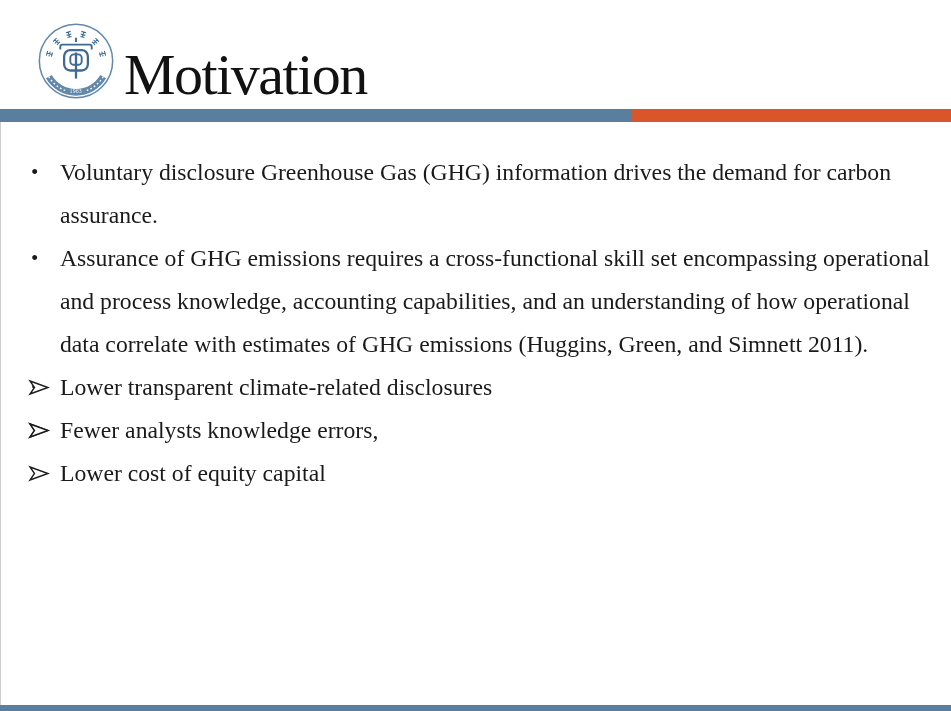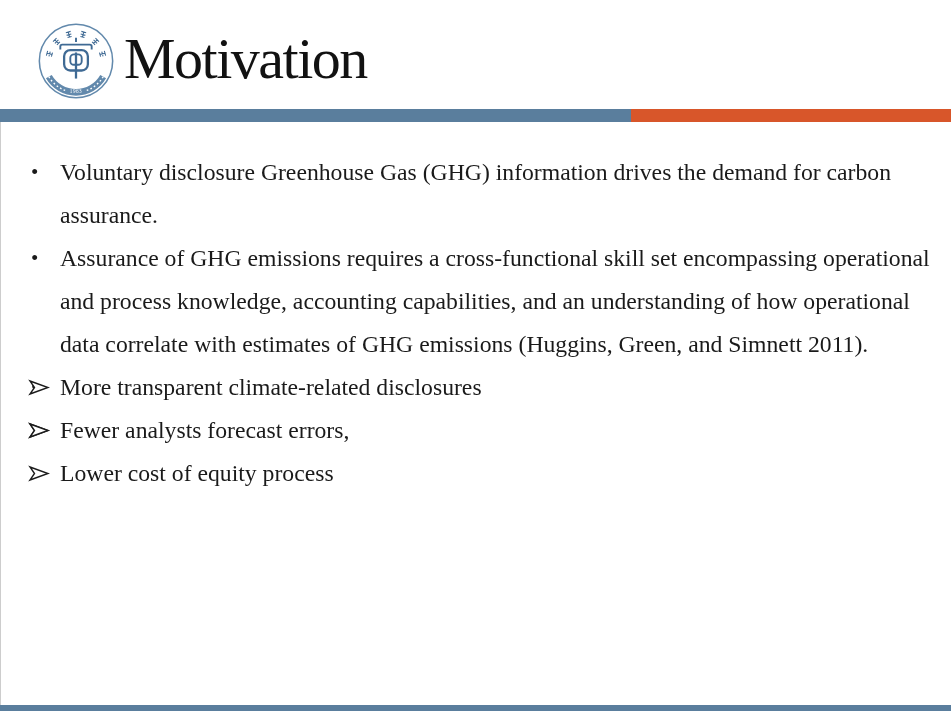"Motivation" .page-title { top: 30px -> 46px }
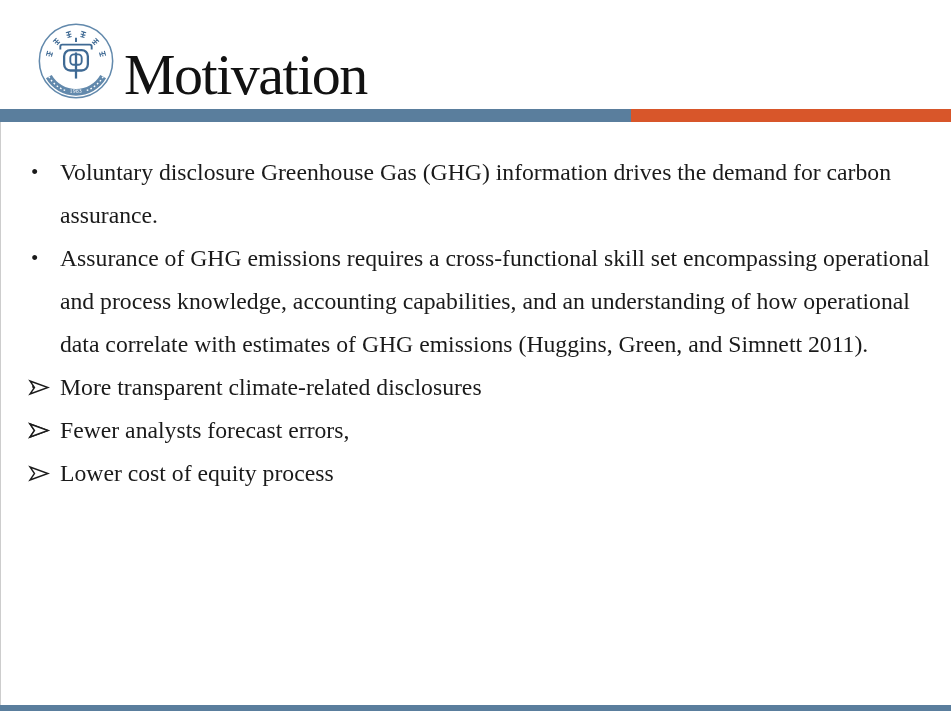"More transparent climate-related" span { text: More -> Lower }
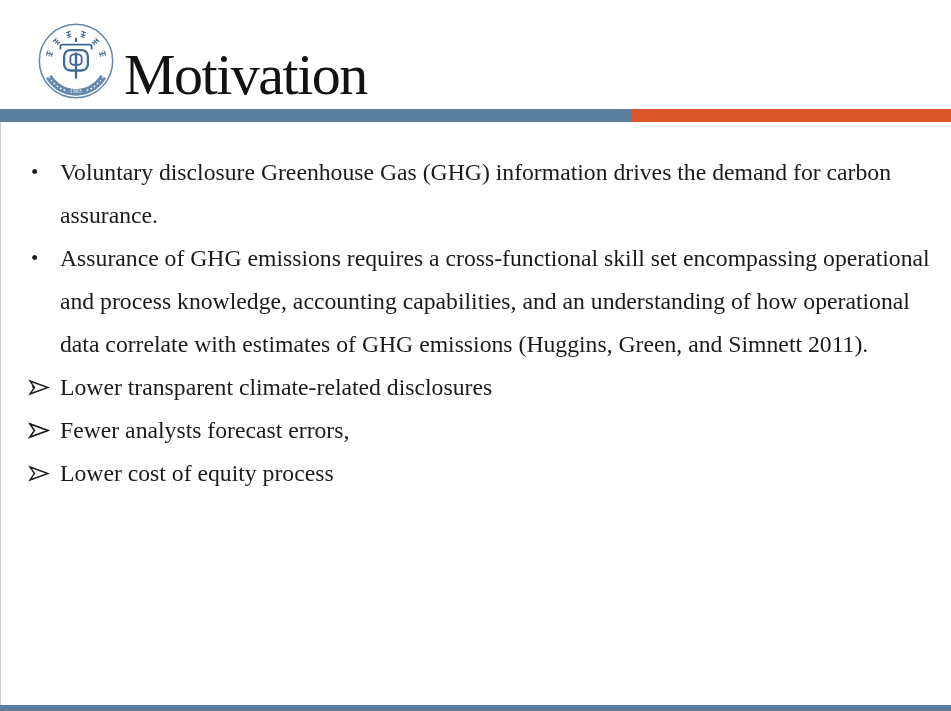"Fewer analysts forecast errors," span { text: forecast -> knowledge }
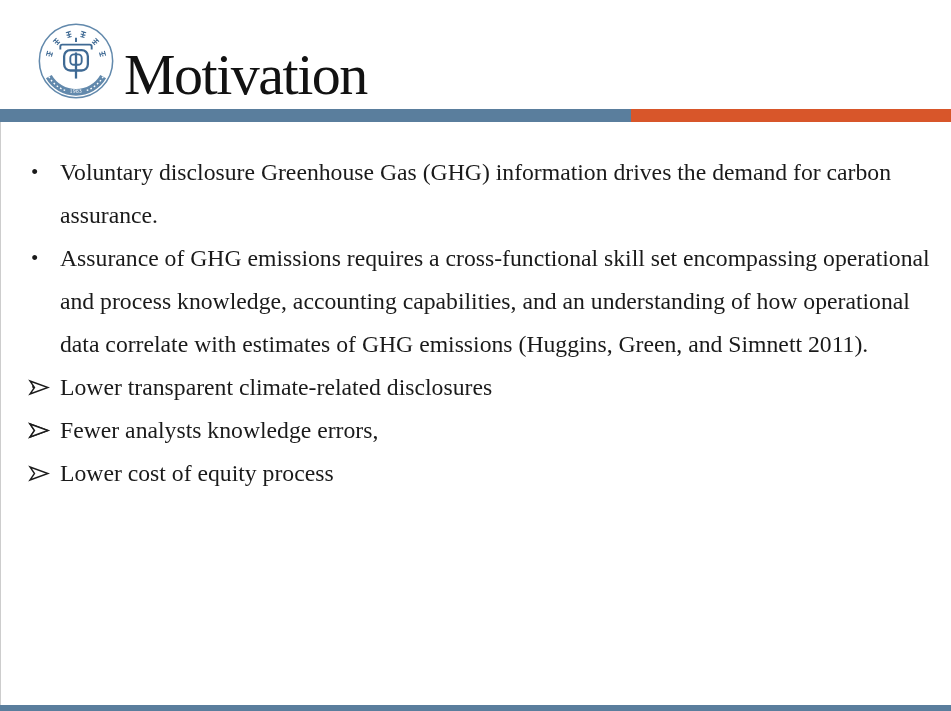"Lower cost of equity process" span { text: process -> capital }
